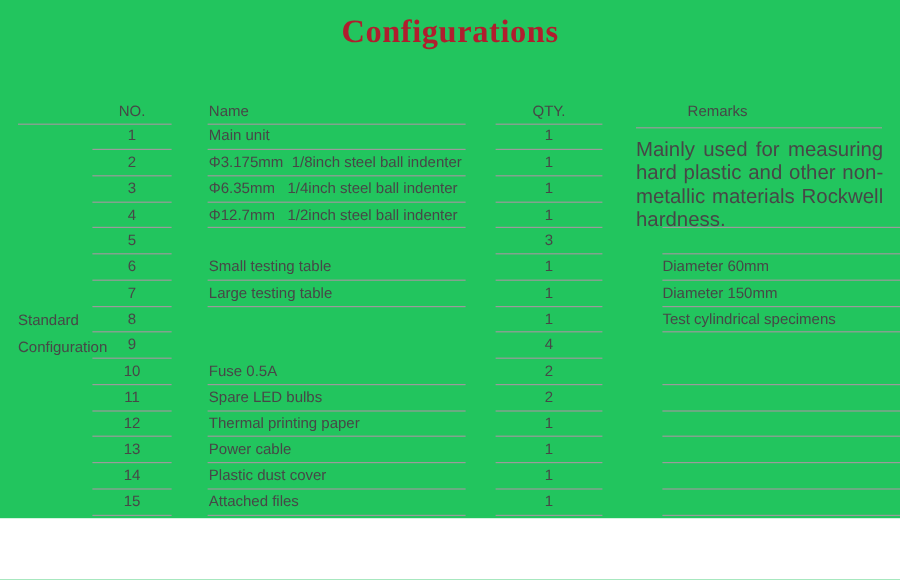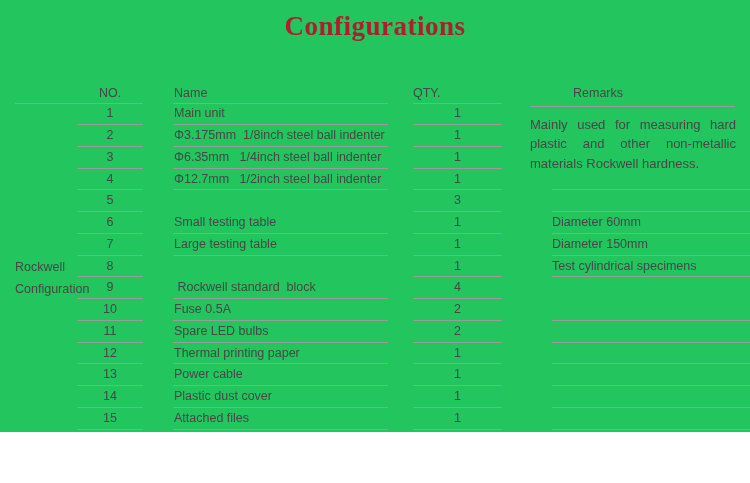"QTY." .hdr-qty { text-align: left -> center }
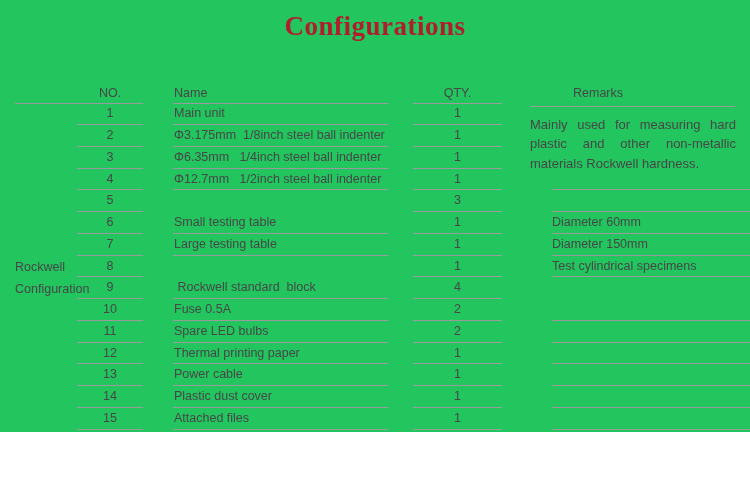"Mainly used for measuring hard" .merged-remark { font-size: 13px -> 17px }
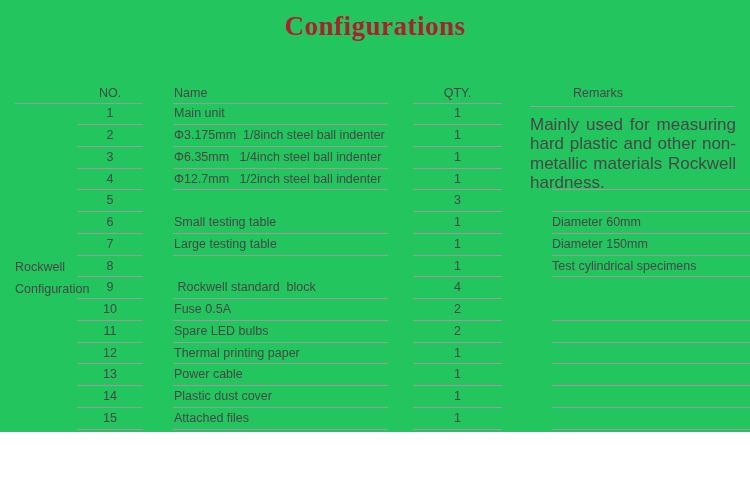"Rockwell" div { text: Rockwell -> Standard }
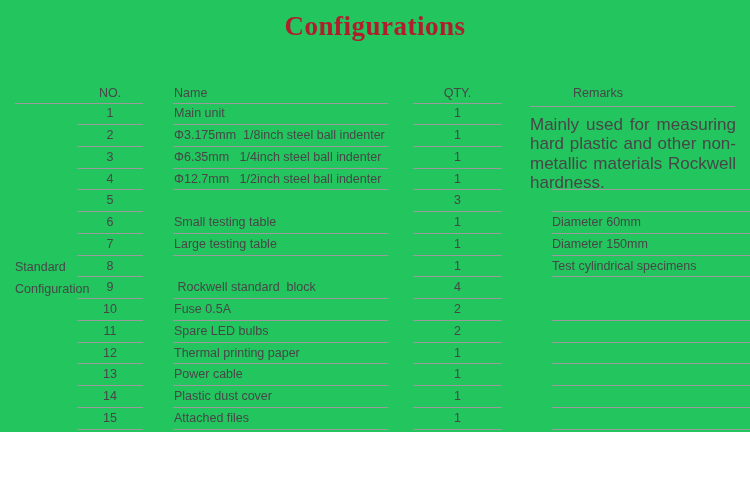"Rockwell standard block" div.cell { html: <div> Rockwell standard block</div> -> none }
